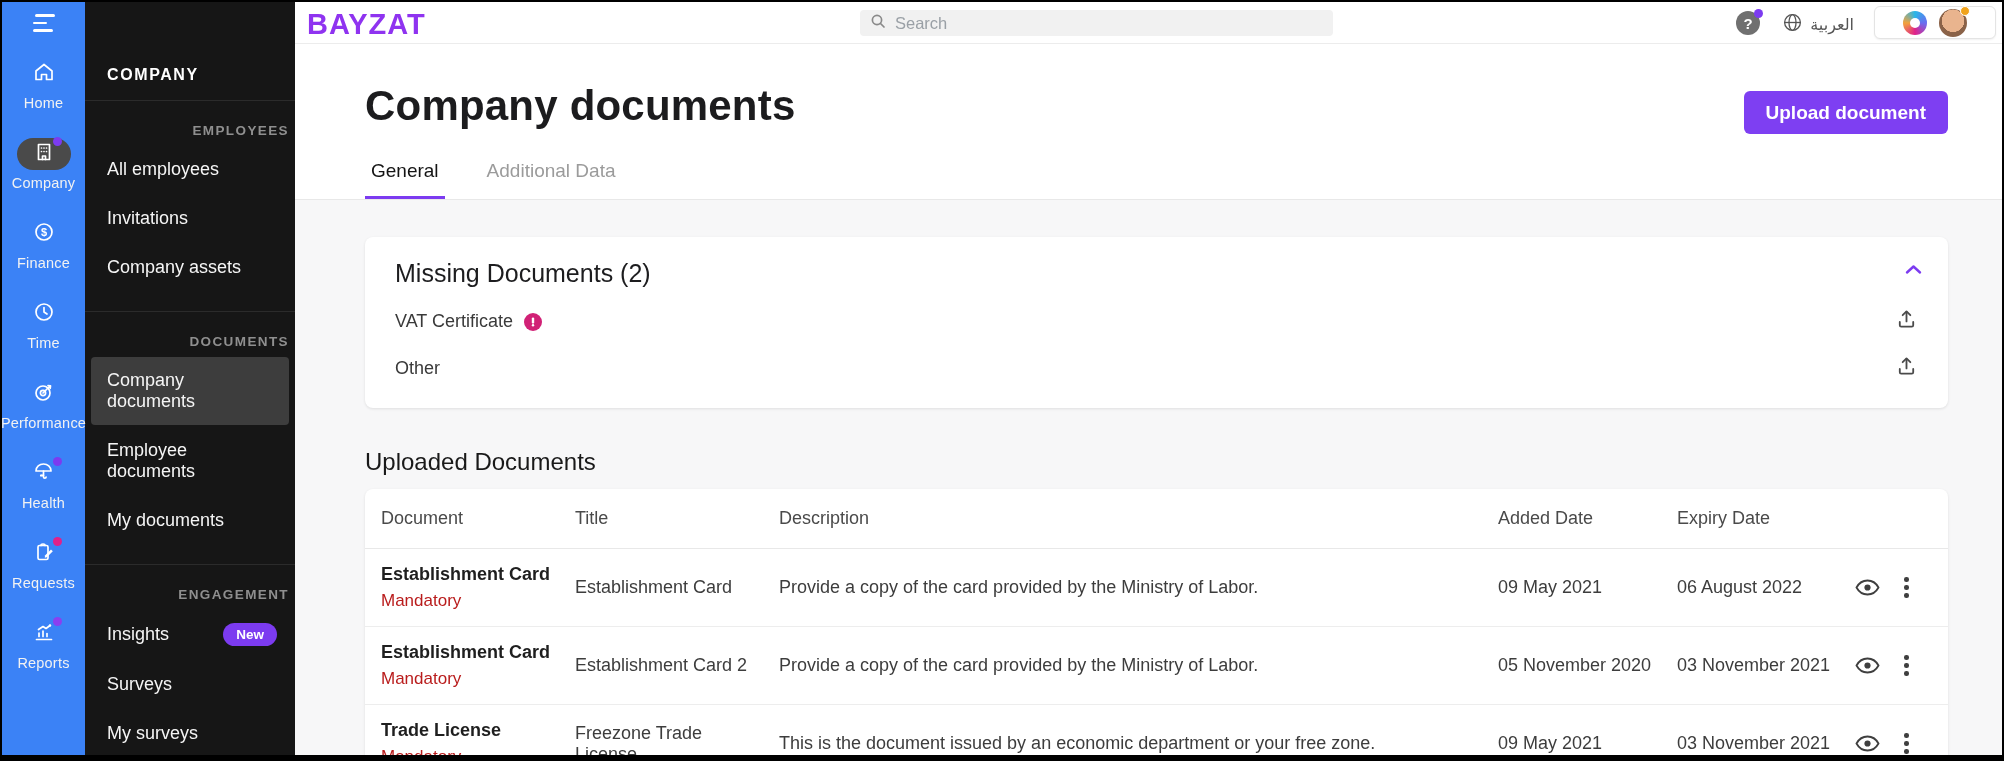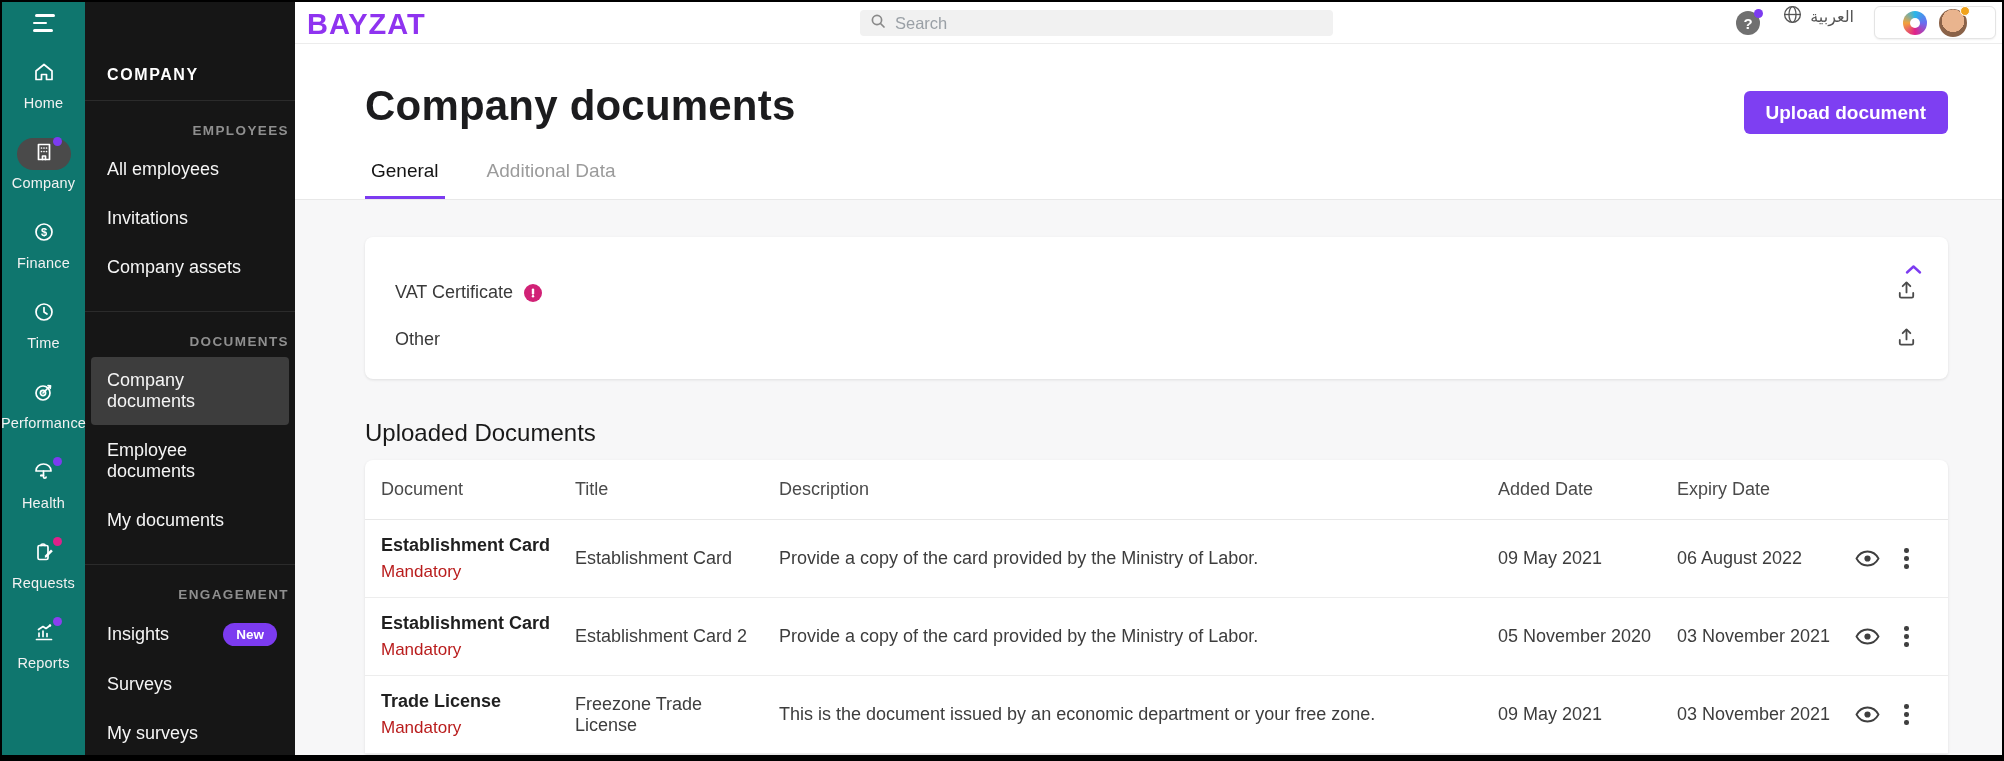"العربية" .lang { top: 2px -> 10px }
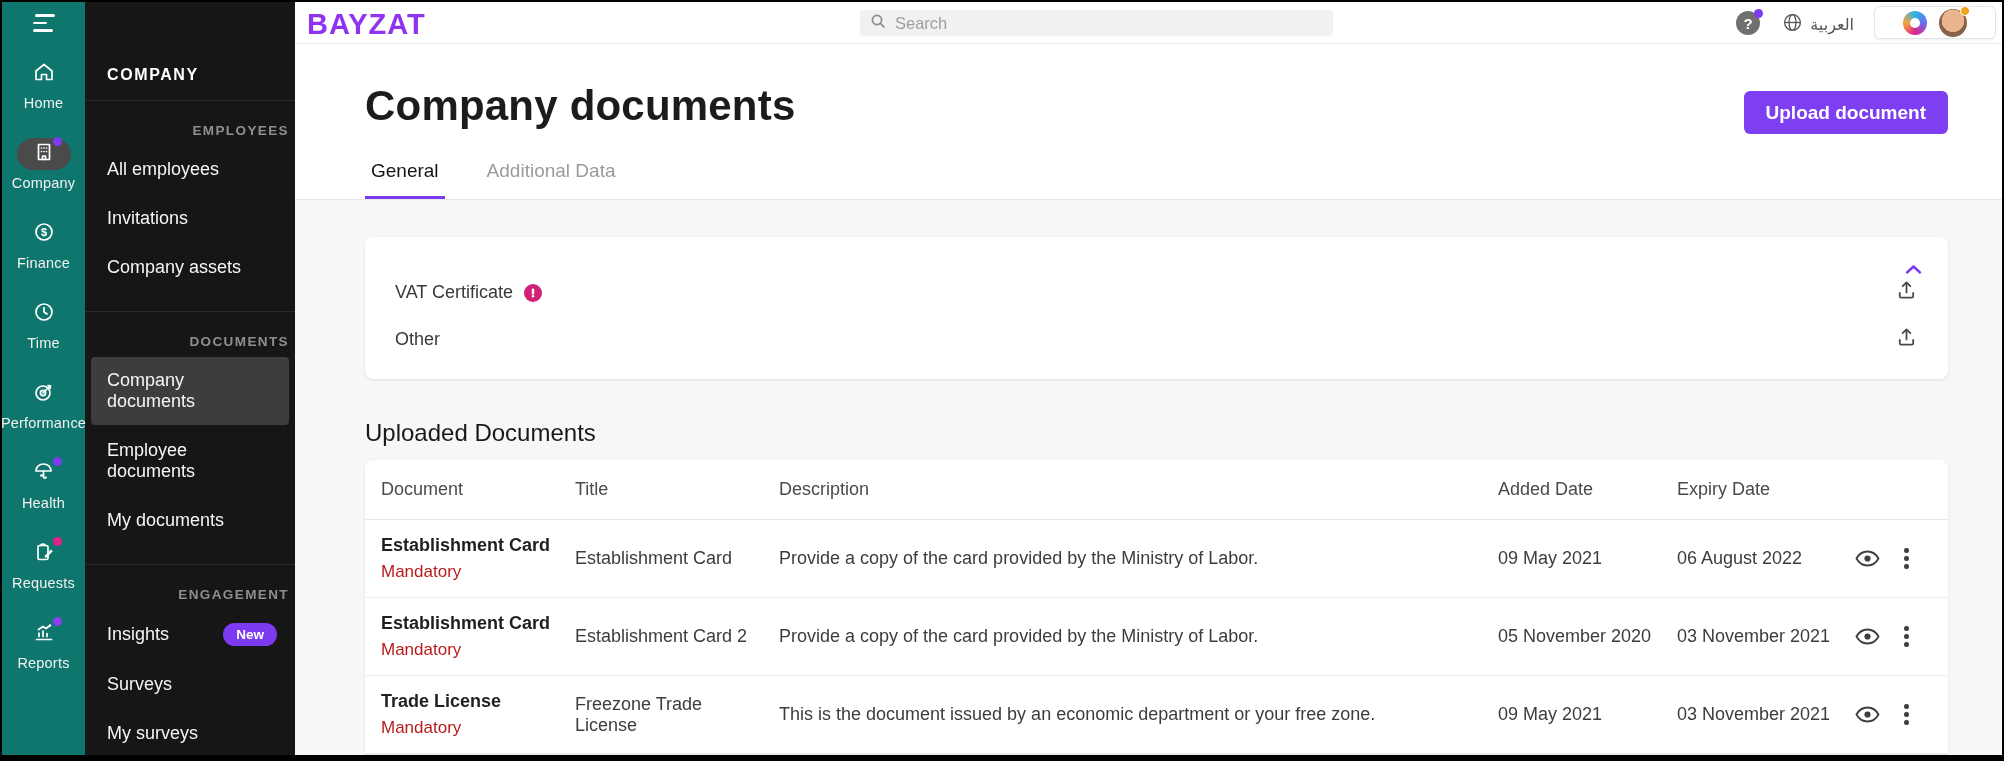"Home" .rail { background: #0f766e -> #3b82f6 }
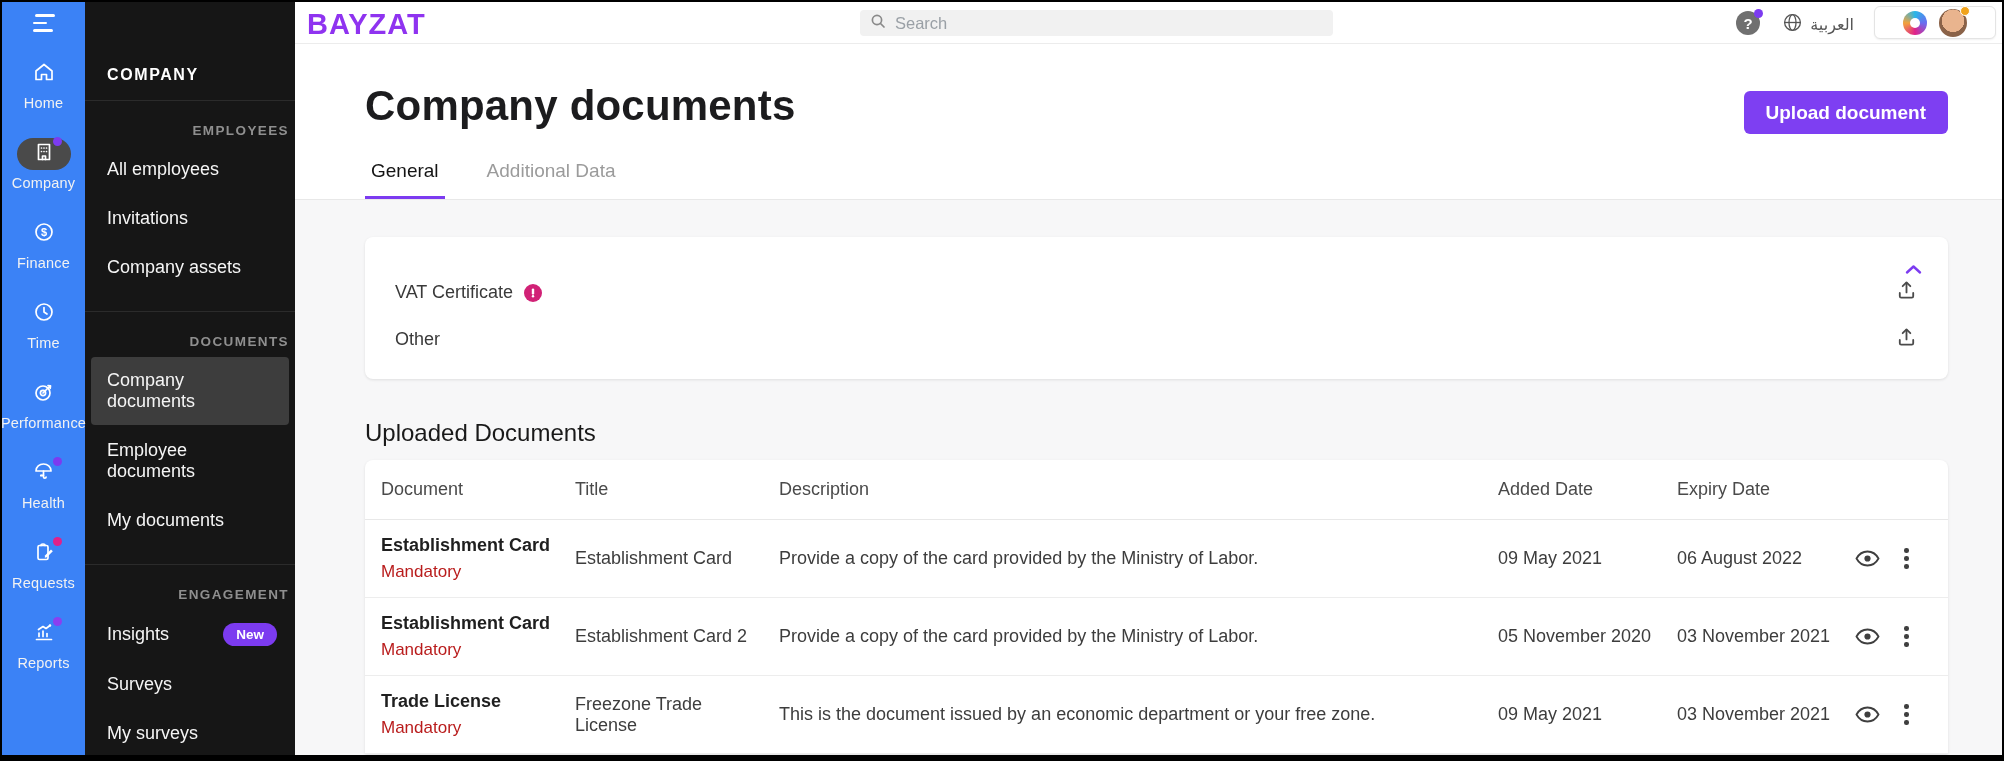"Missing Documents (2)" div.missing-title { html: none -> <div>Missing Documents (2)</div> }
